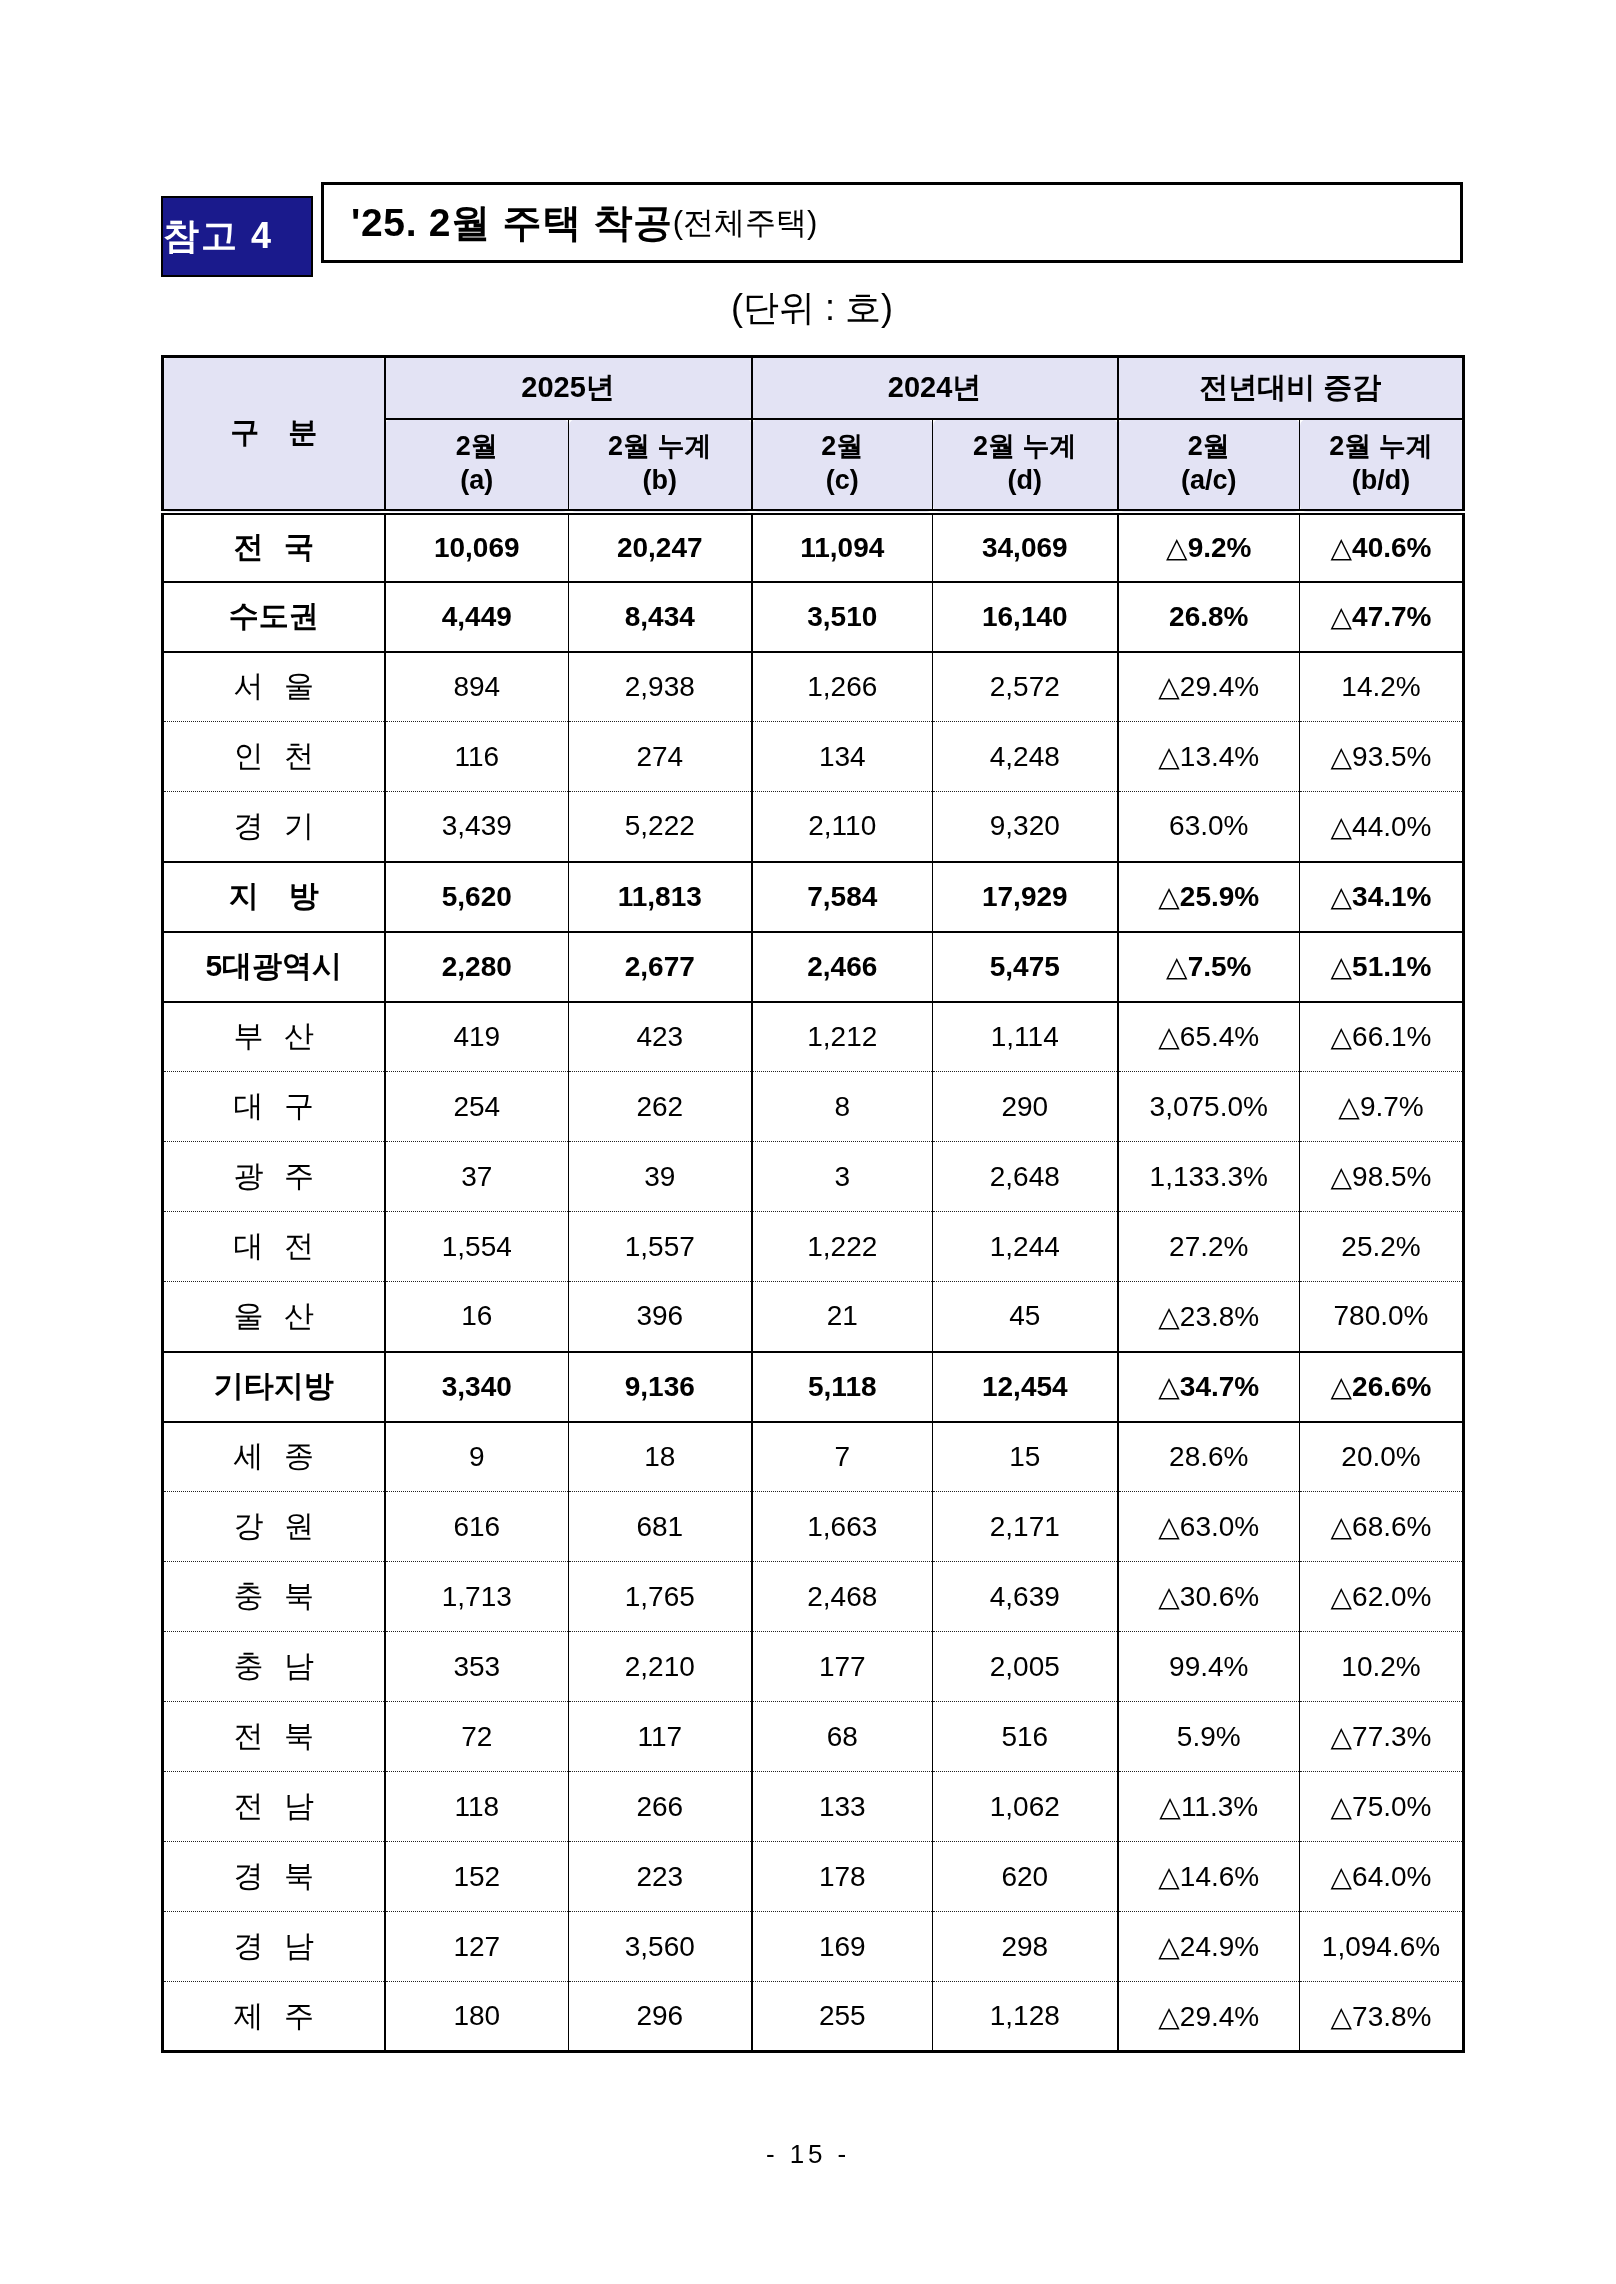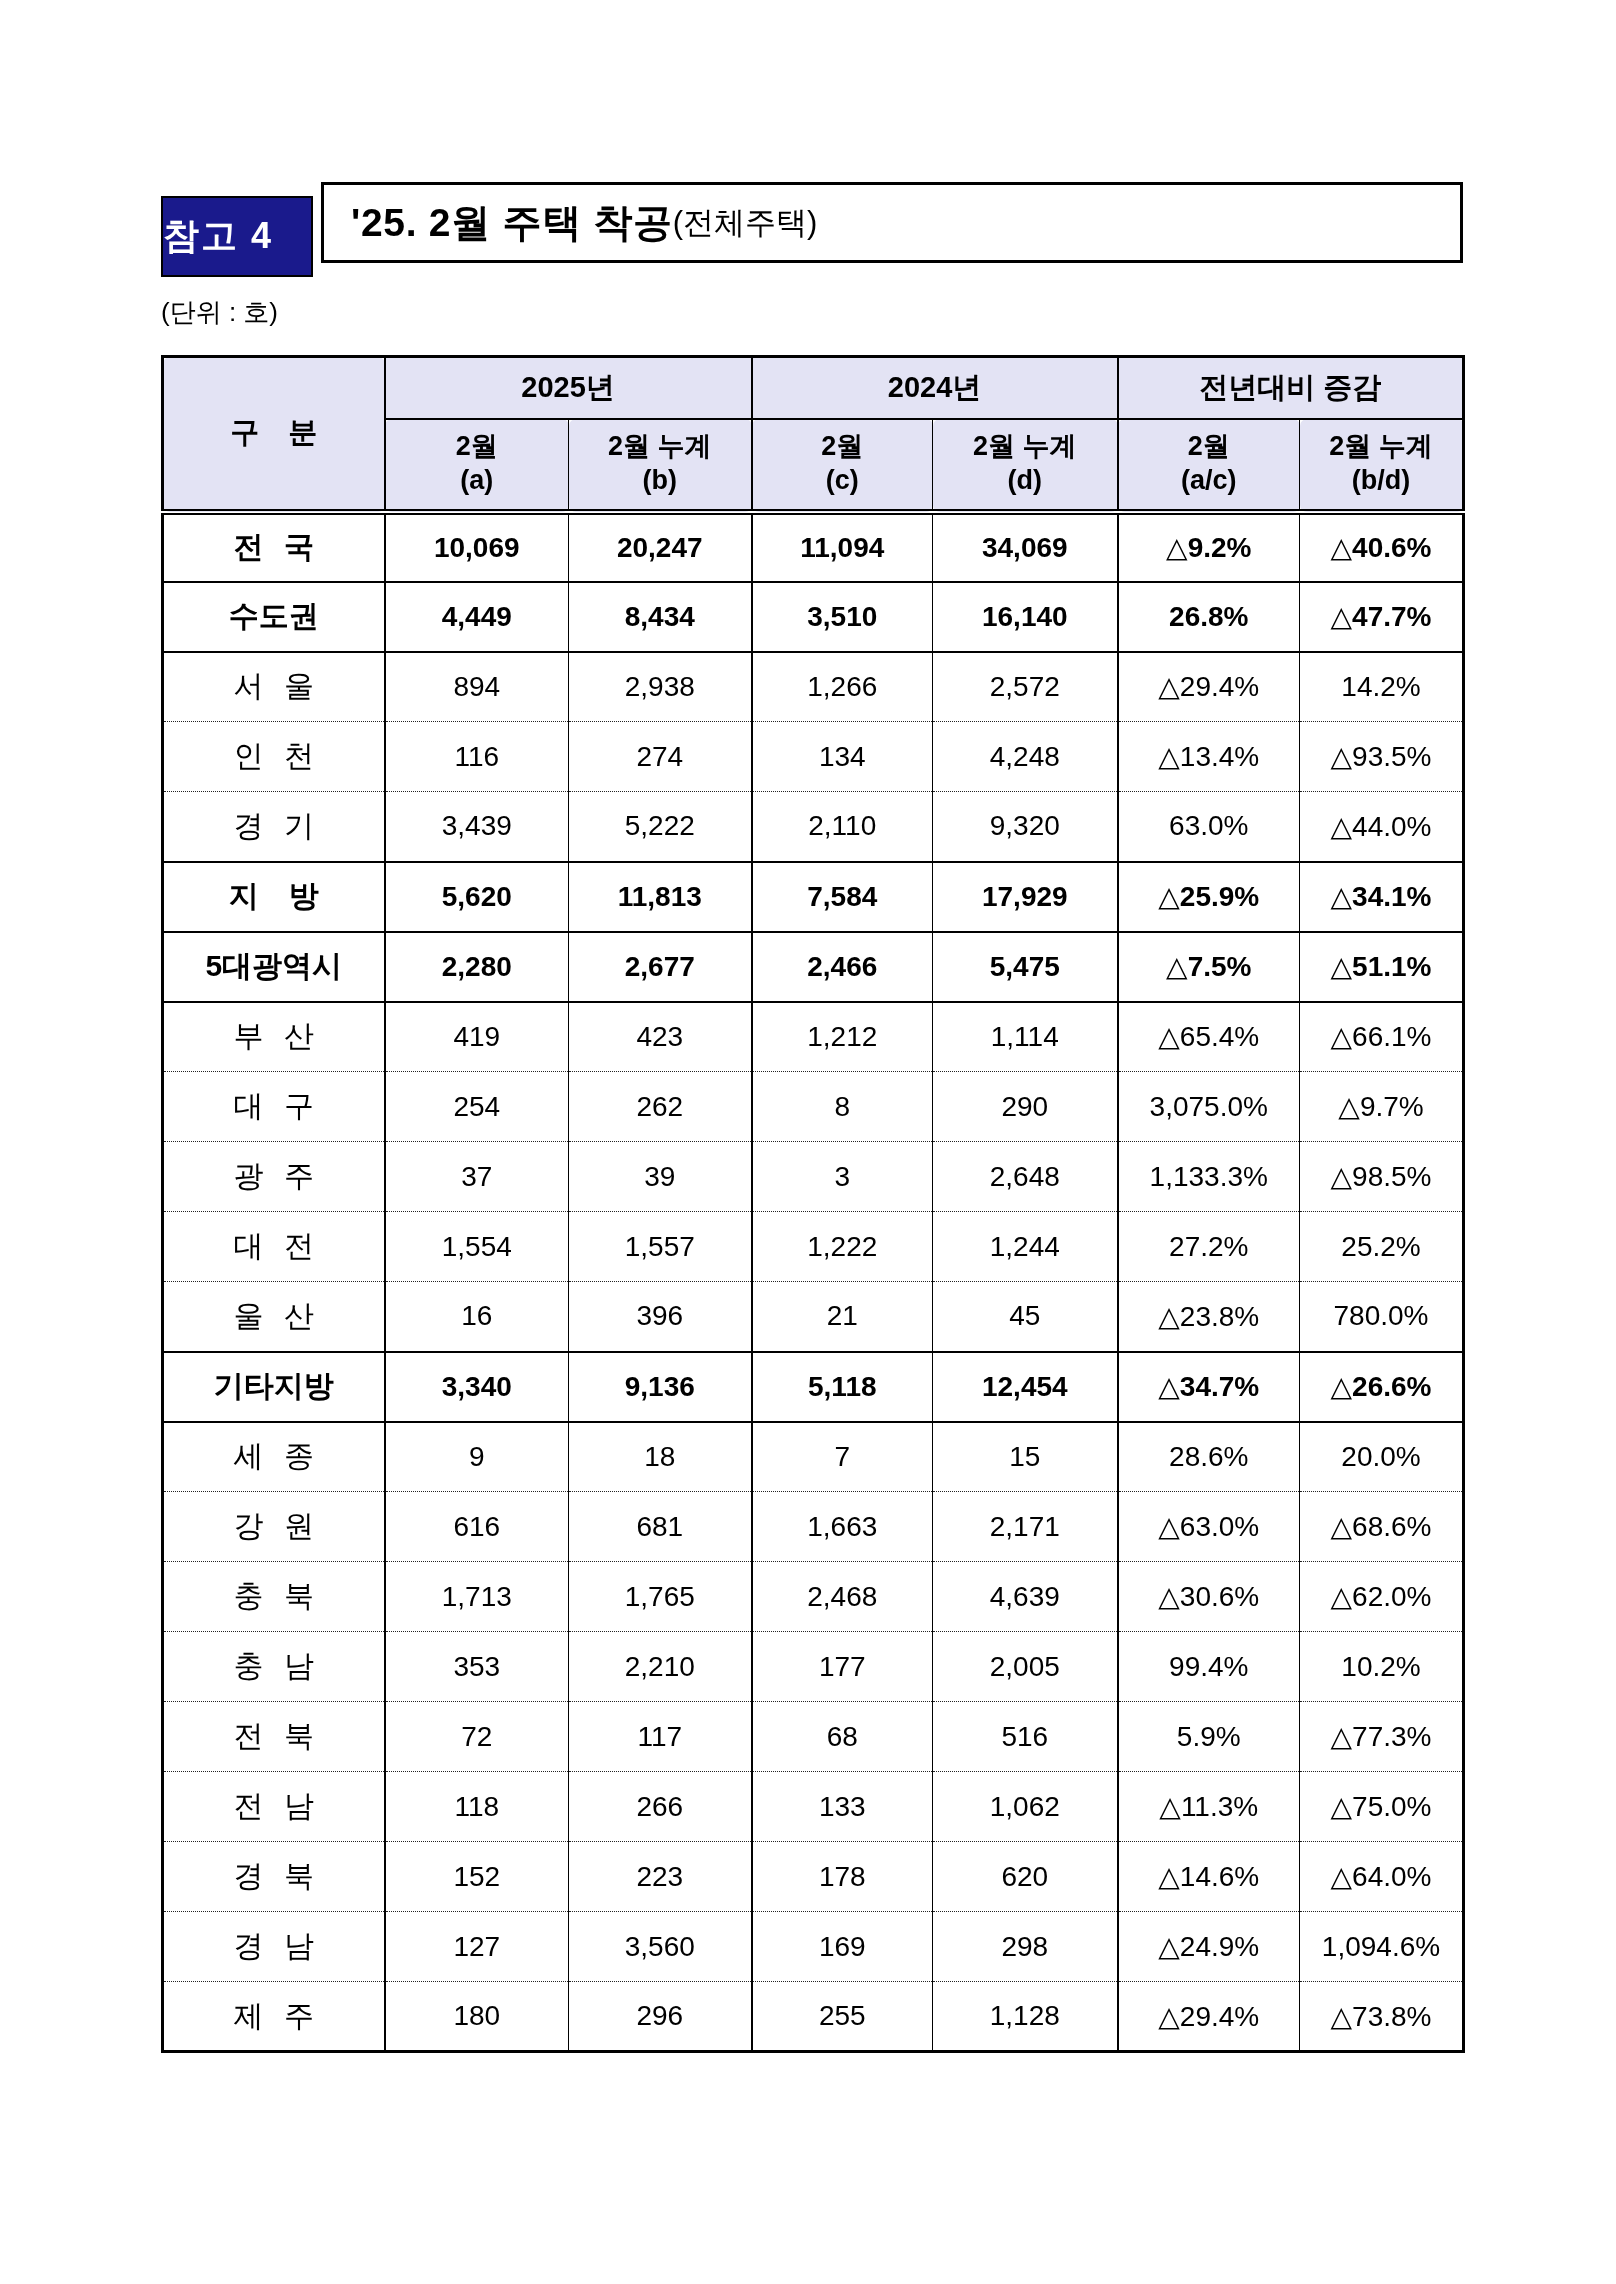"(단위 : 호)" .unit-note { font-size: 26px -> 36px; text-align: left -> center; top: 295px -> 284px }
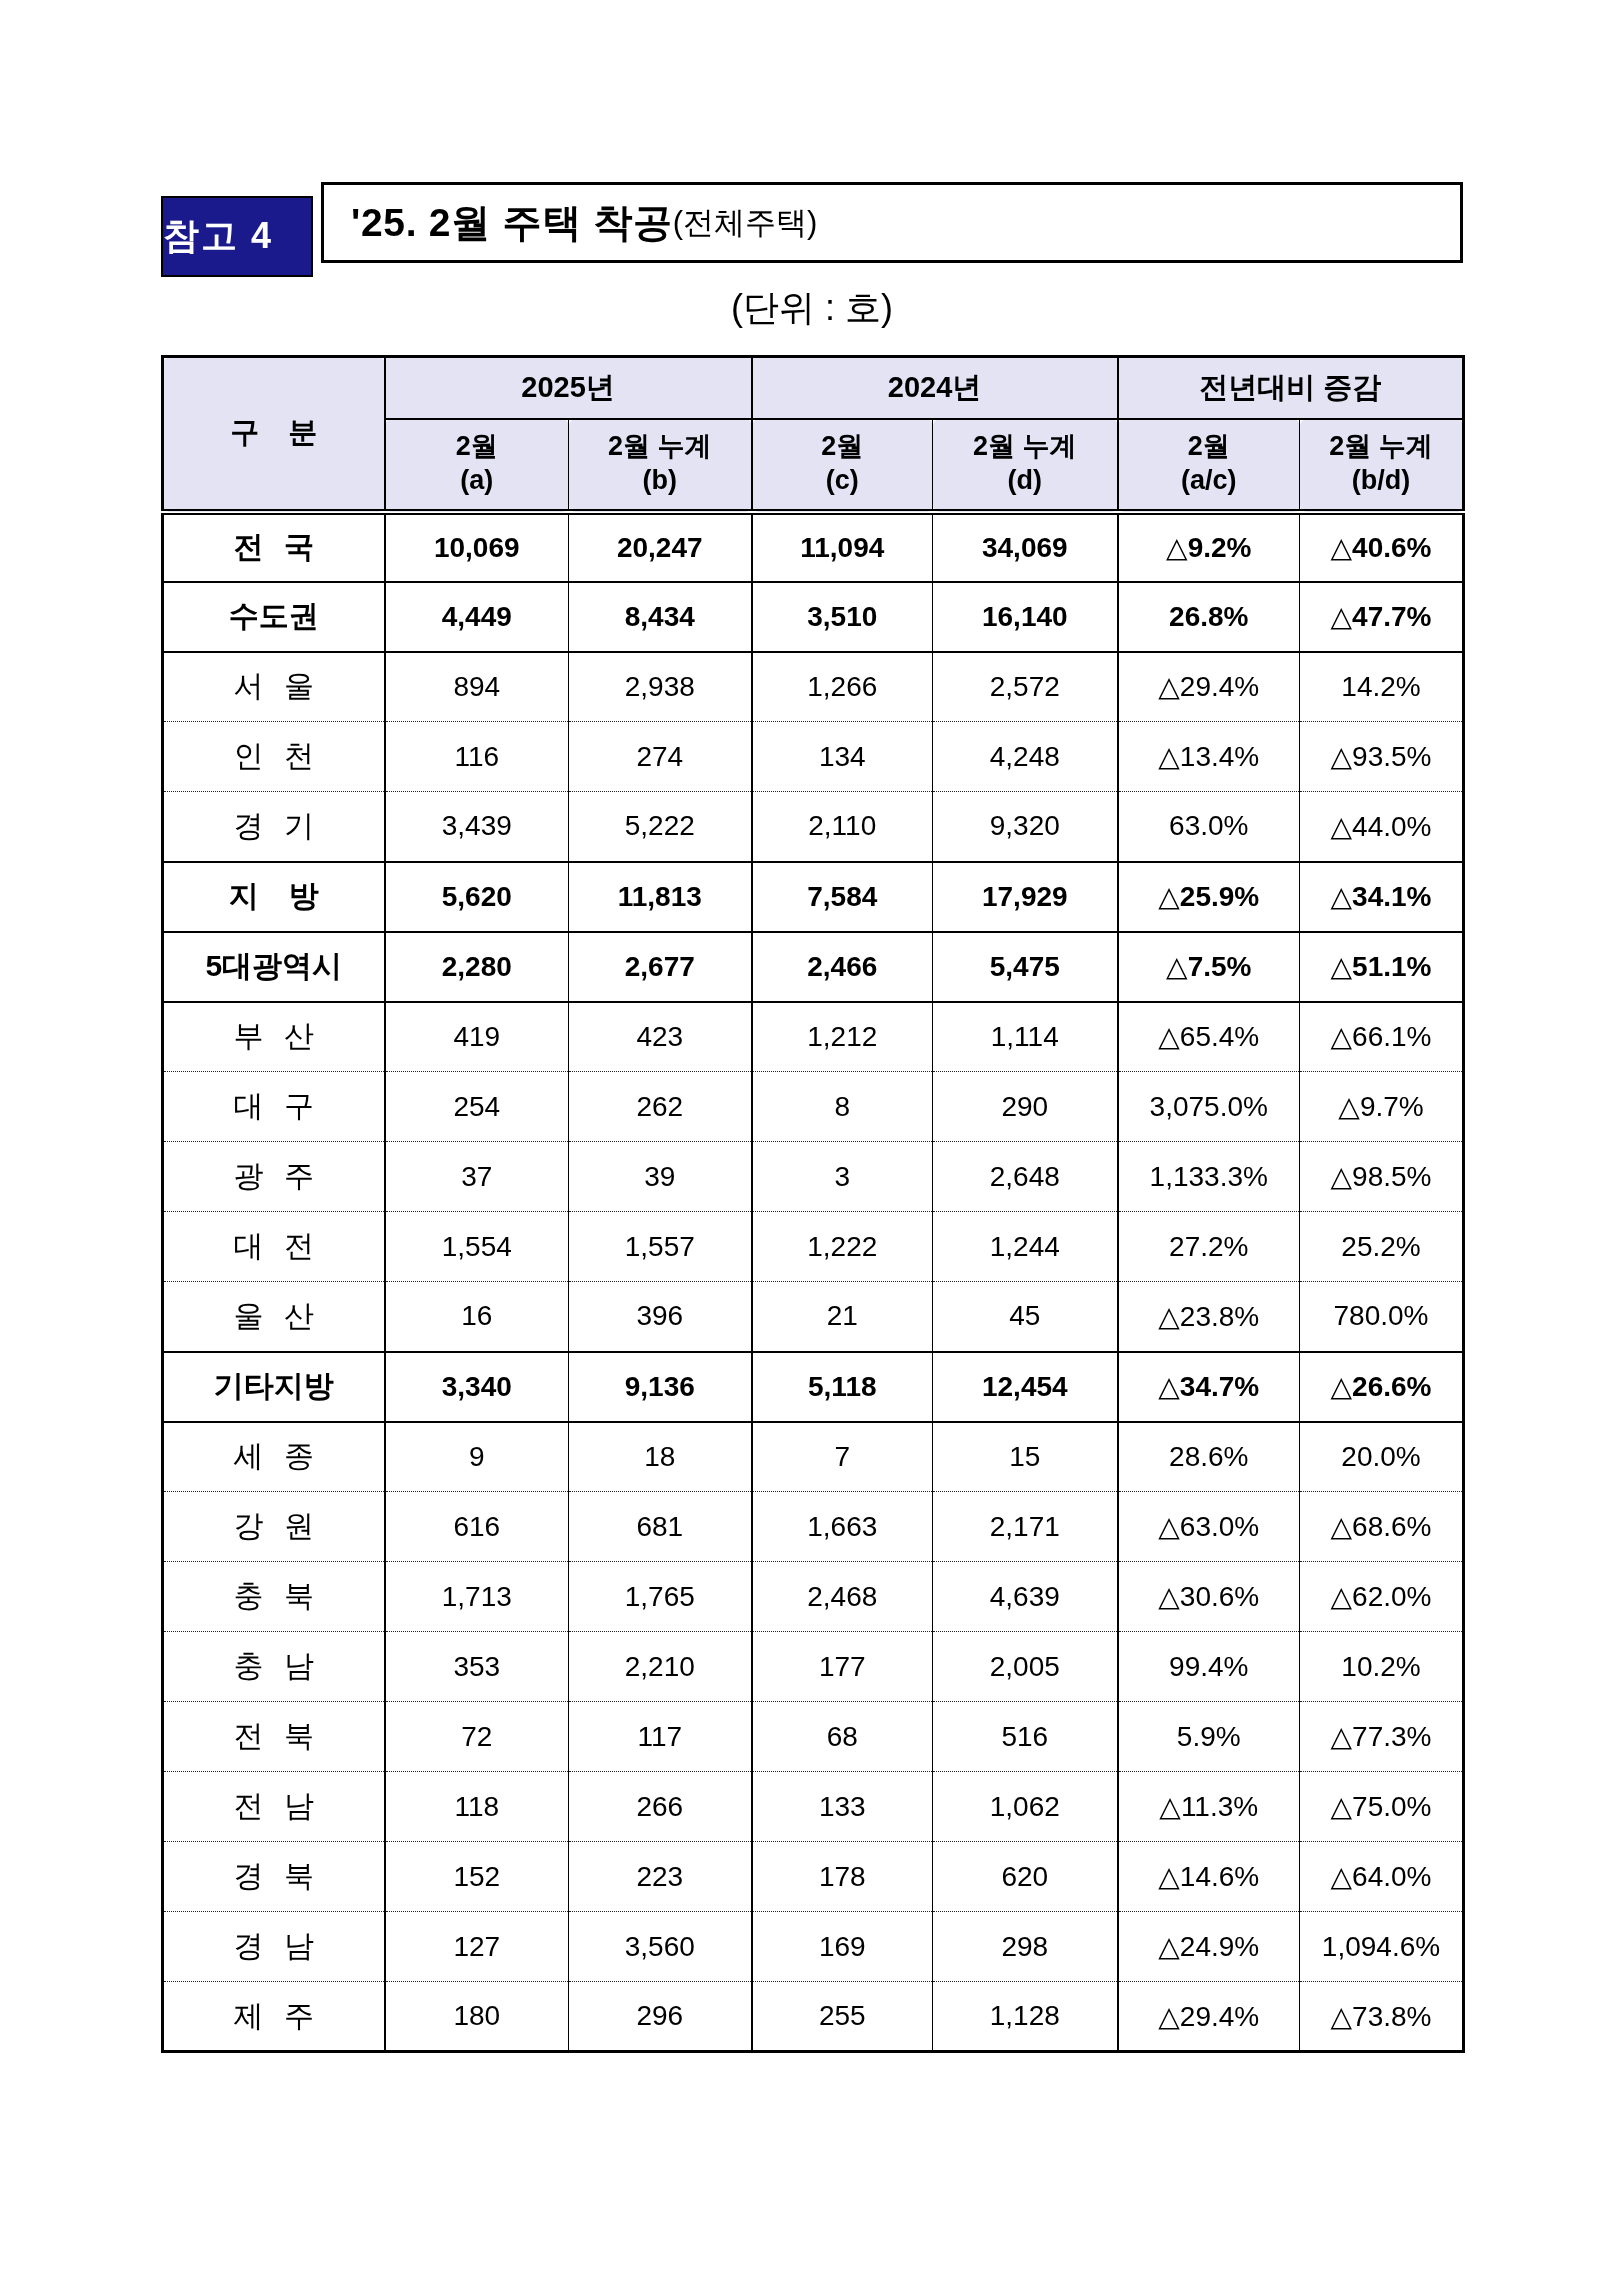"- 15 -" div.page-number { html: none -> <div>- 15 -</div> }
